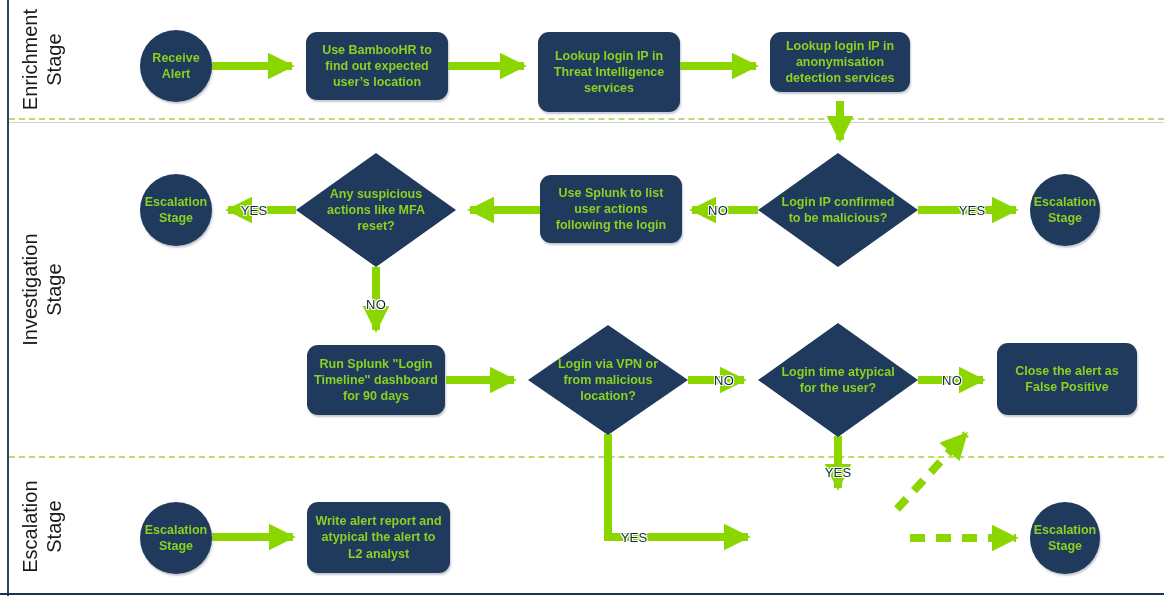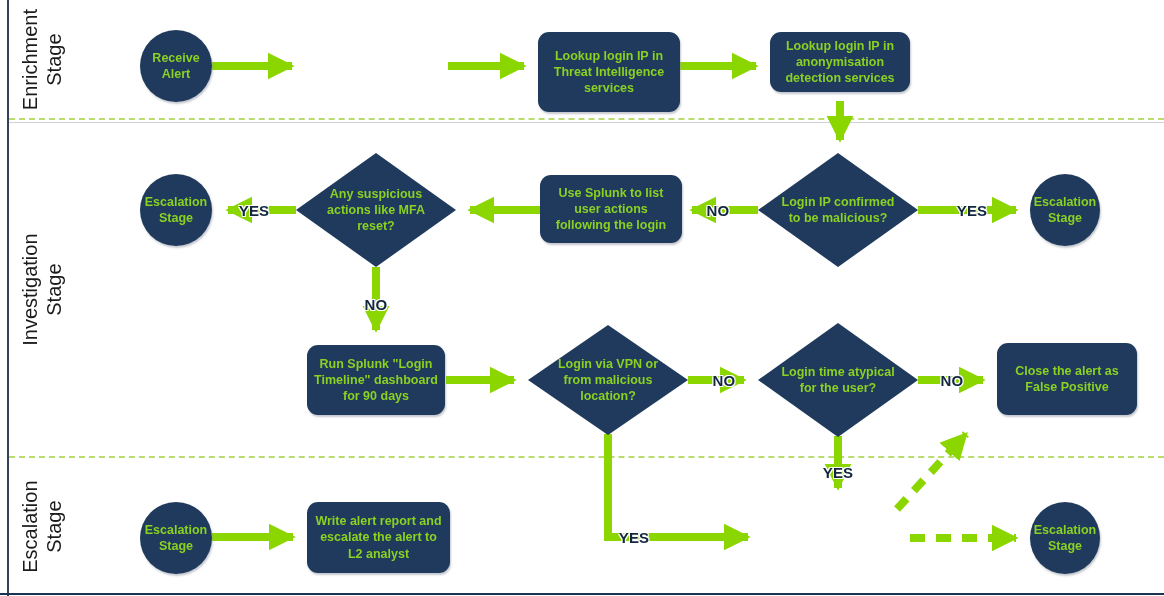"Use BambooHR to find out" div.node { html: none -> <div> <span>Use BambooHR to find out expected user’s location</span> </div> }
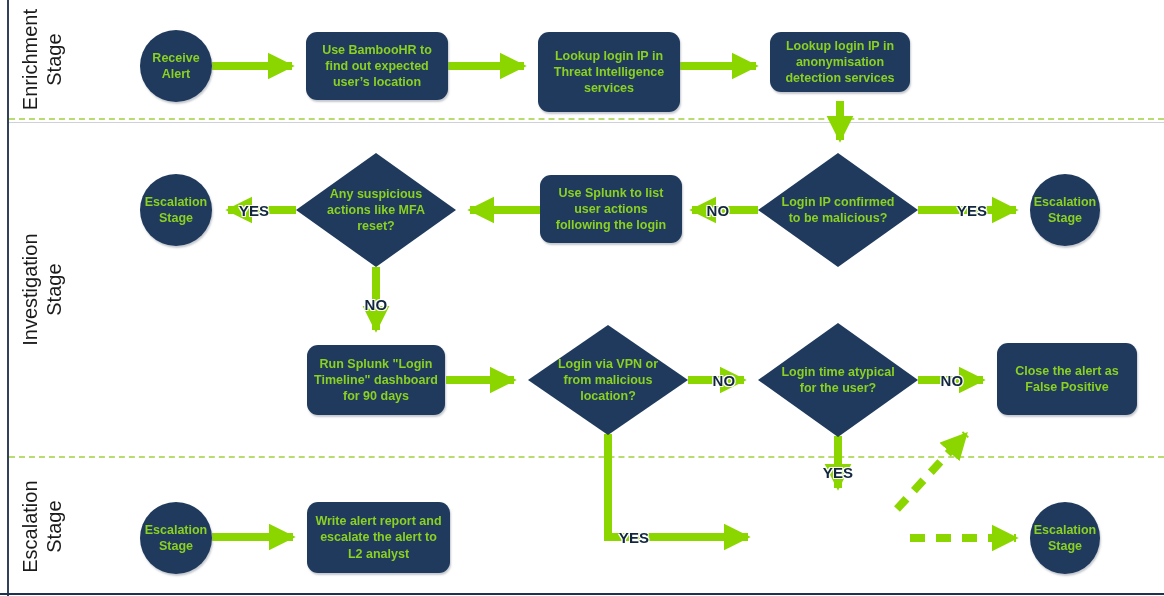"YES" .edge-label { font-size: 15px -> 13px; font-weight: 700 -> 400 }
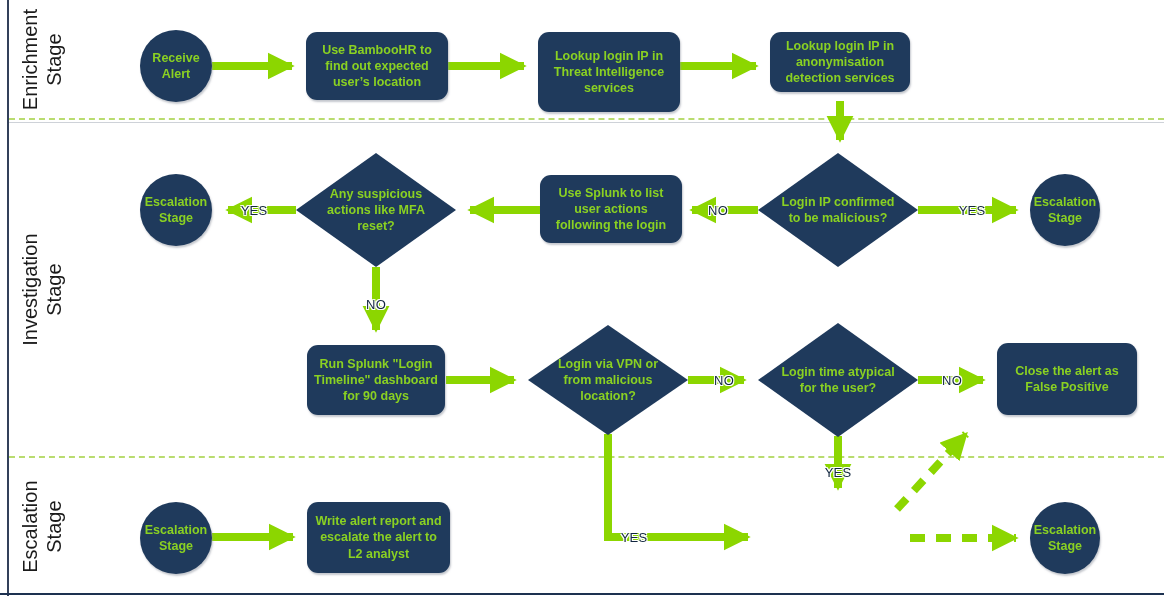"Write alert report and escalate" span { text: escalate -> atypical }
